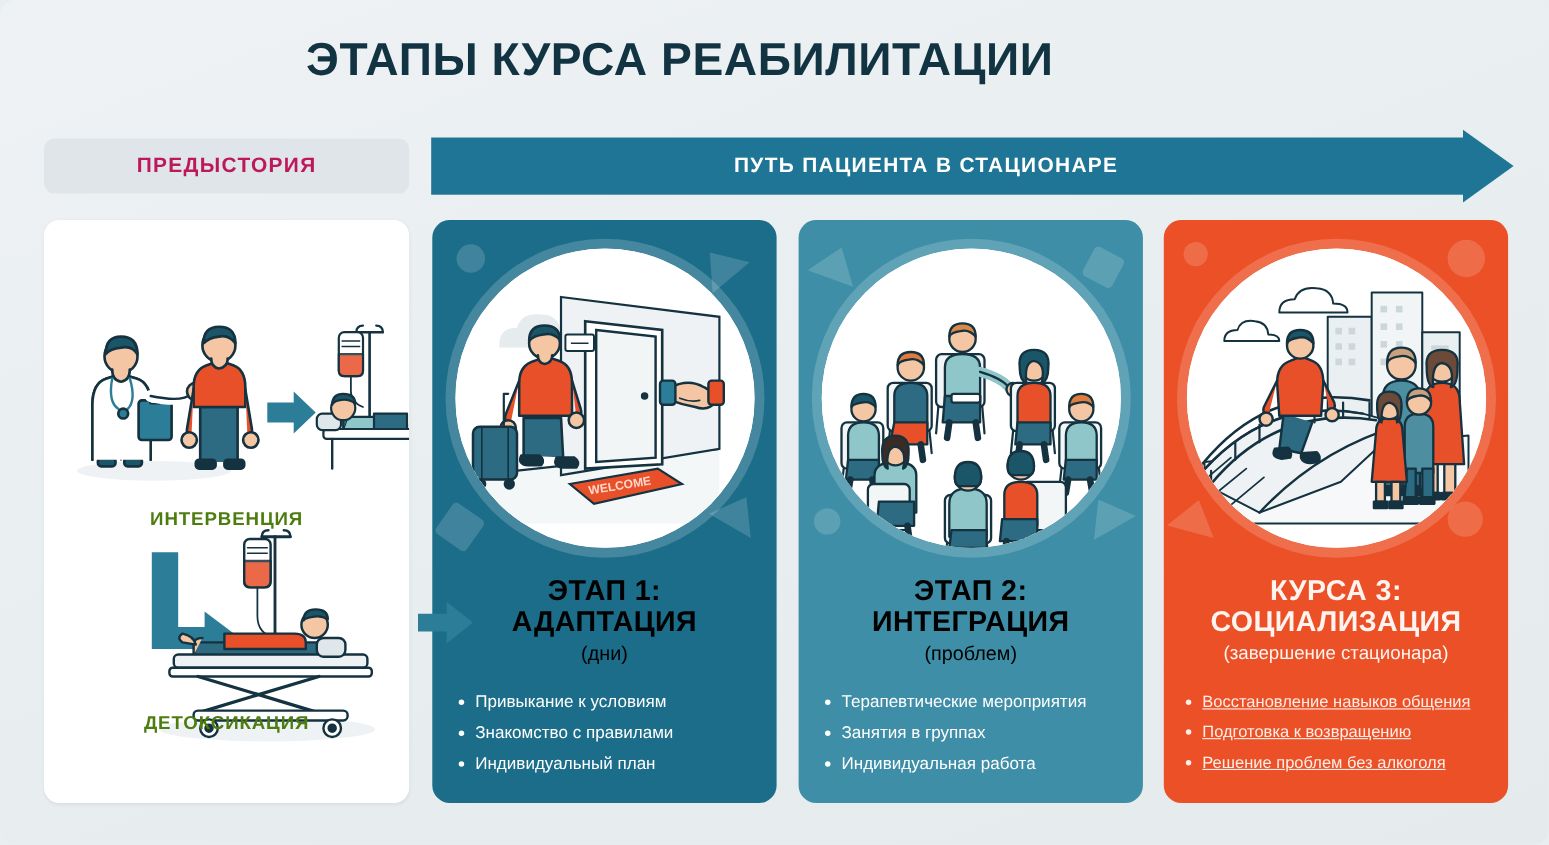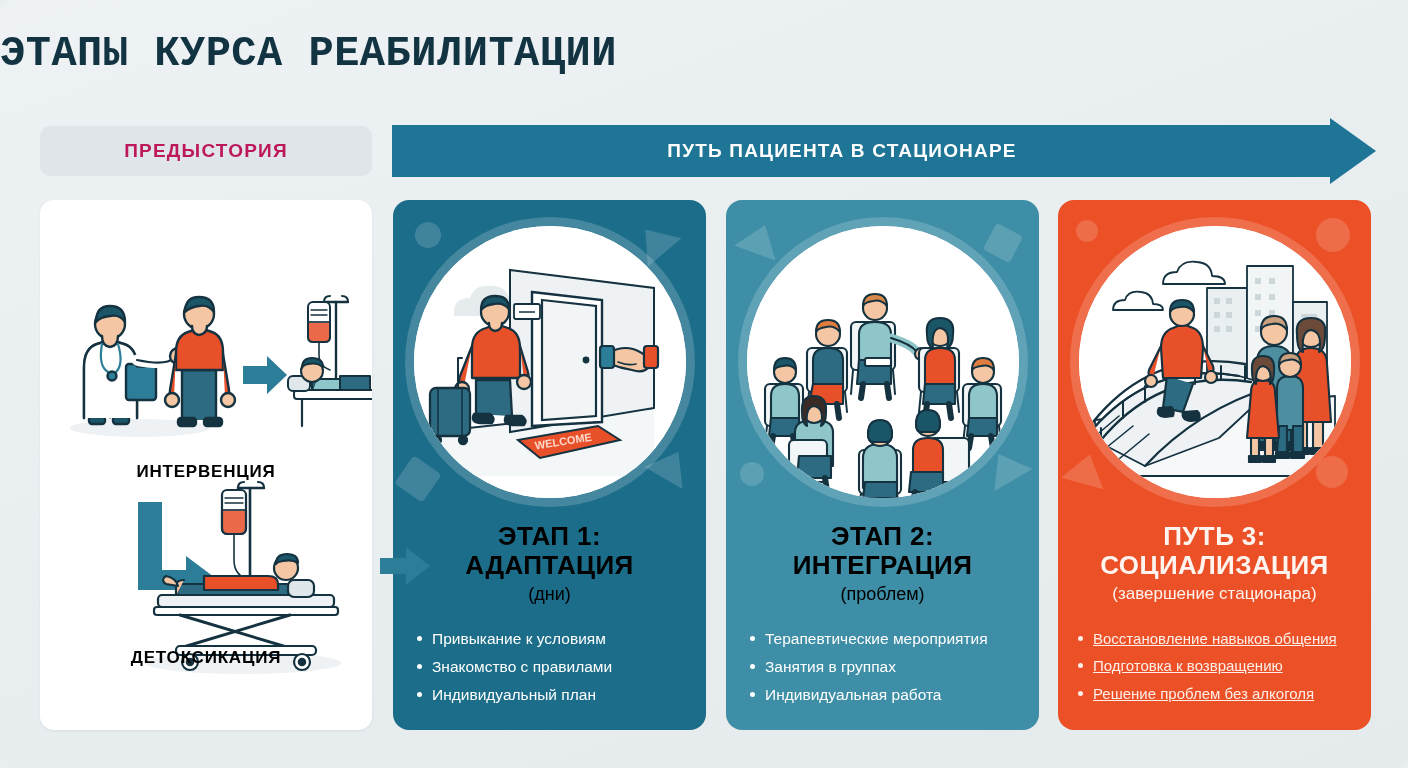"ЭТАПЫ КУРСА РЕАБИЛИТАЦИИ" #title { font-family: Liberation Mono, monospace -> none; text-align: left -> center }
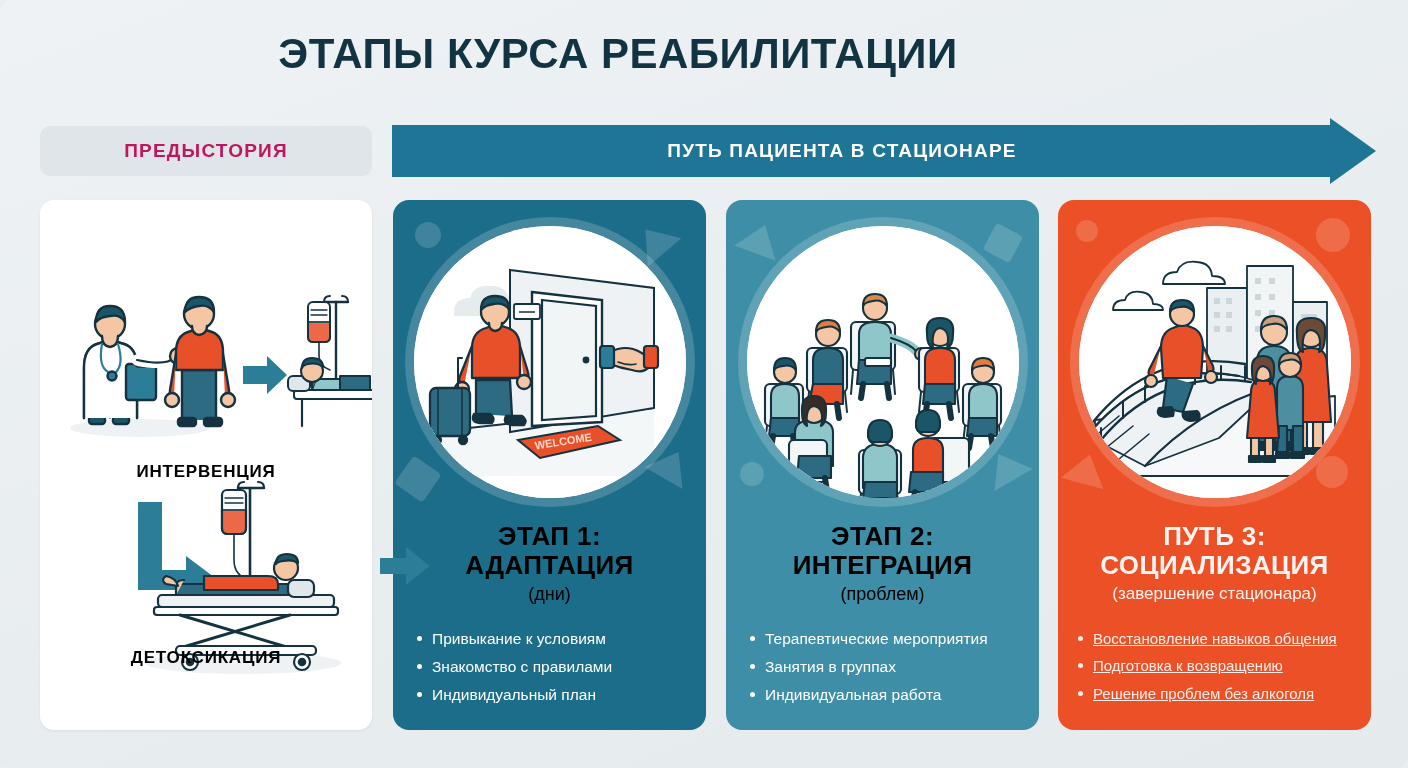"ИНТЕРВЕНЦИЯ" .bs-label { color: #000000 -> #4d7c0f }
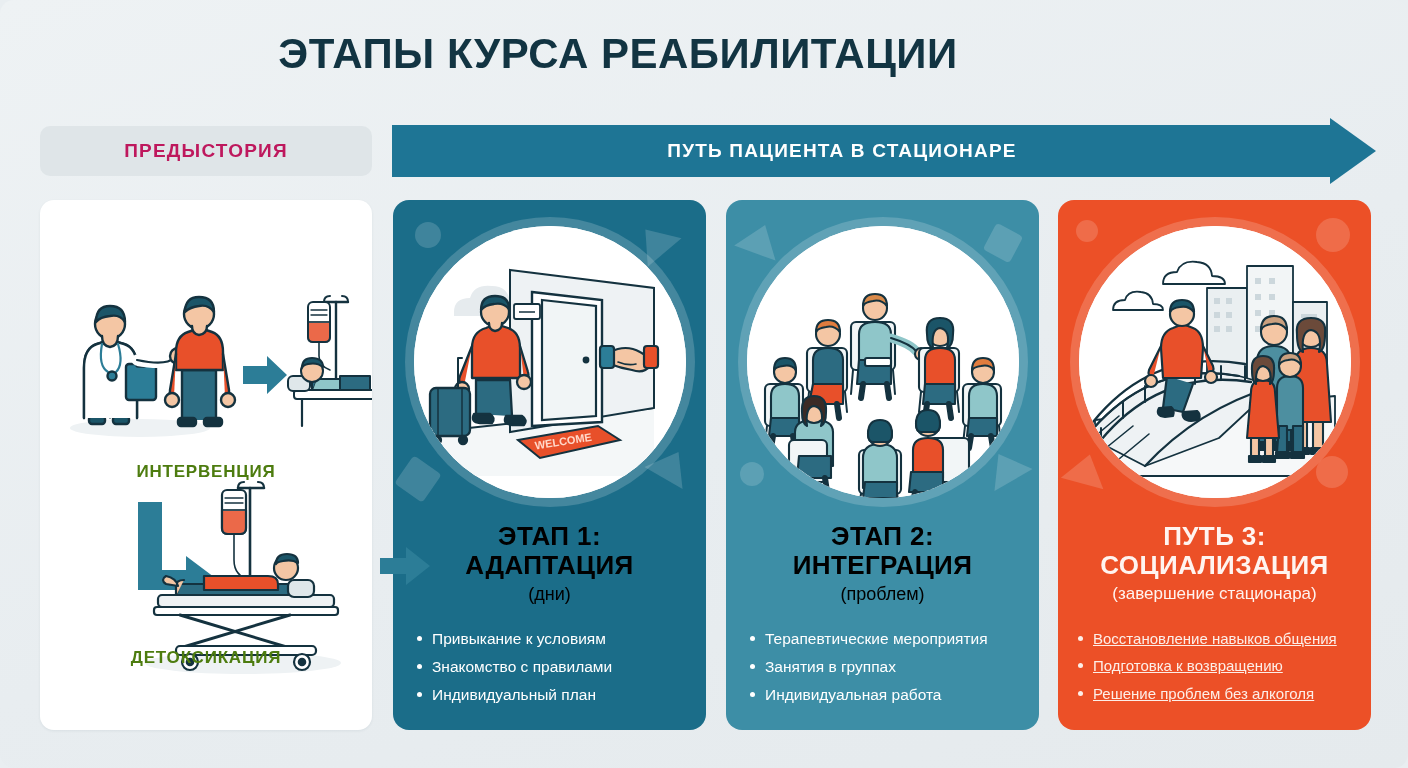"ПУТЬ 3:" div.h1 { text: ПУТЬ -> КУРСА }
